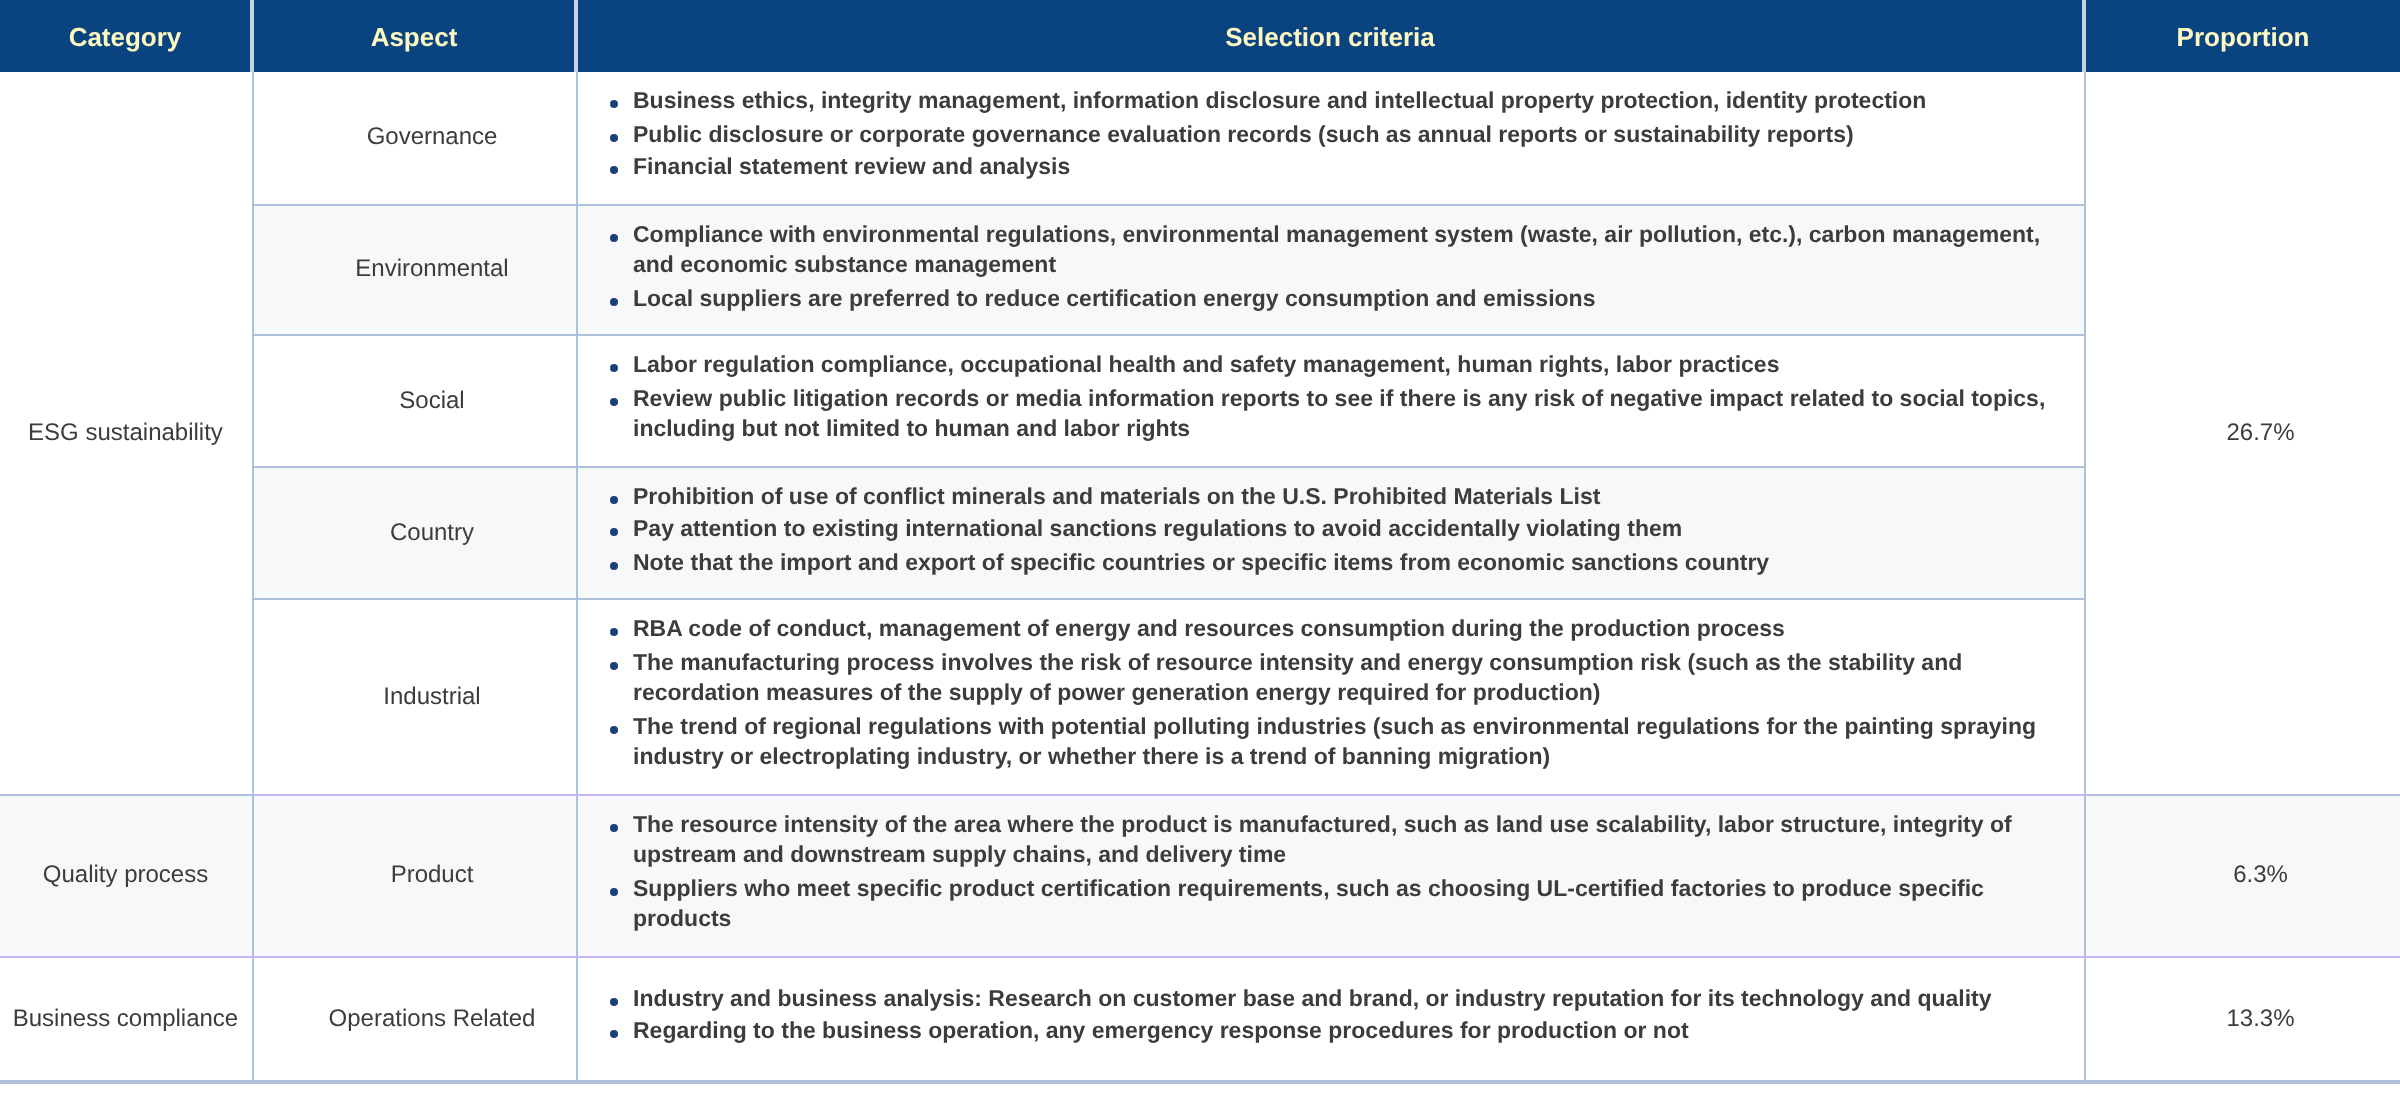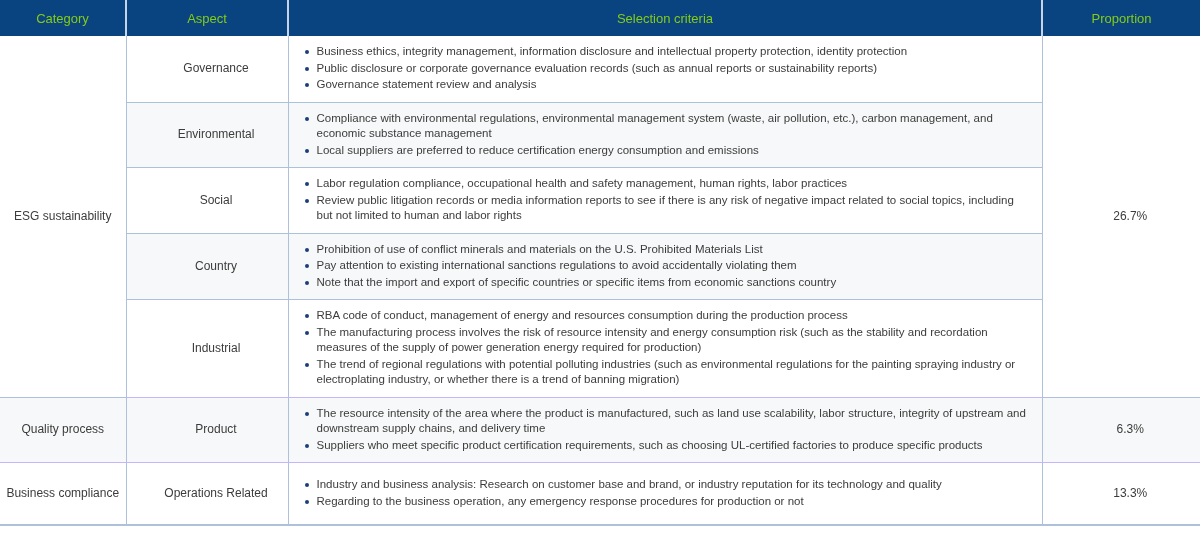"Category" thead th { color: #84cc16 -> #fef9c3; font-weight: normal -> bold }
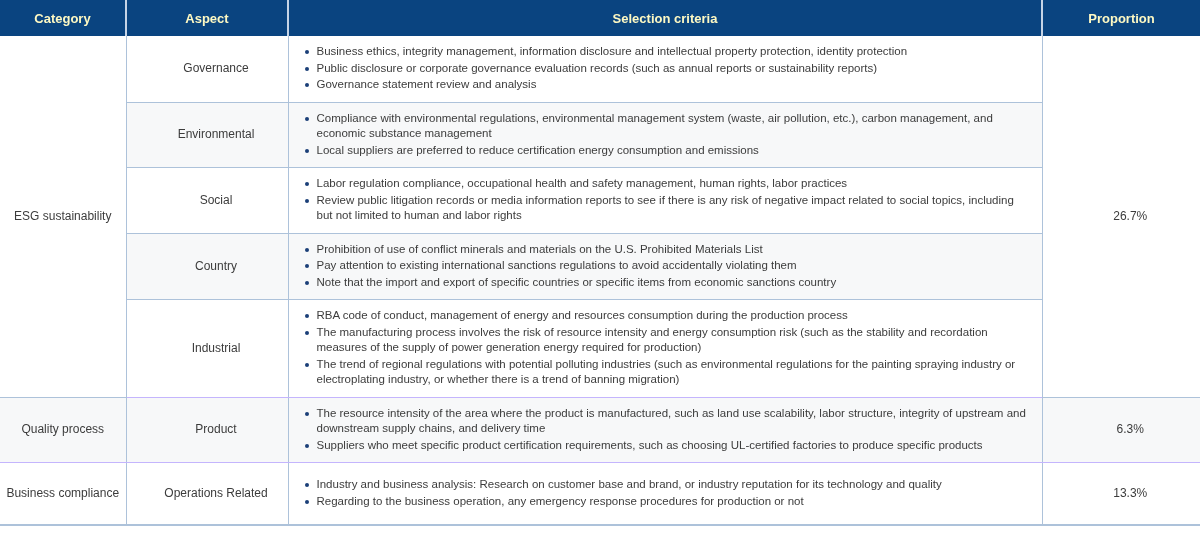"Business ethics, integrity management," ul.criteria-list { font-weight: none -> bold }
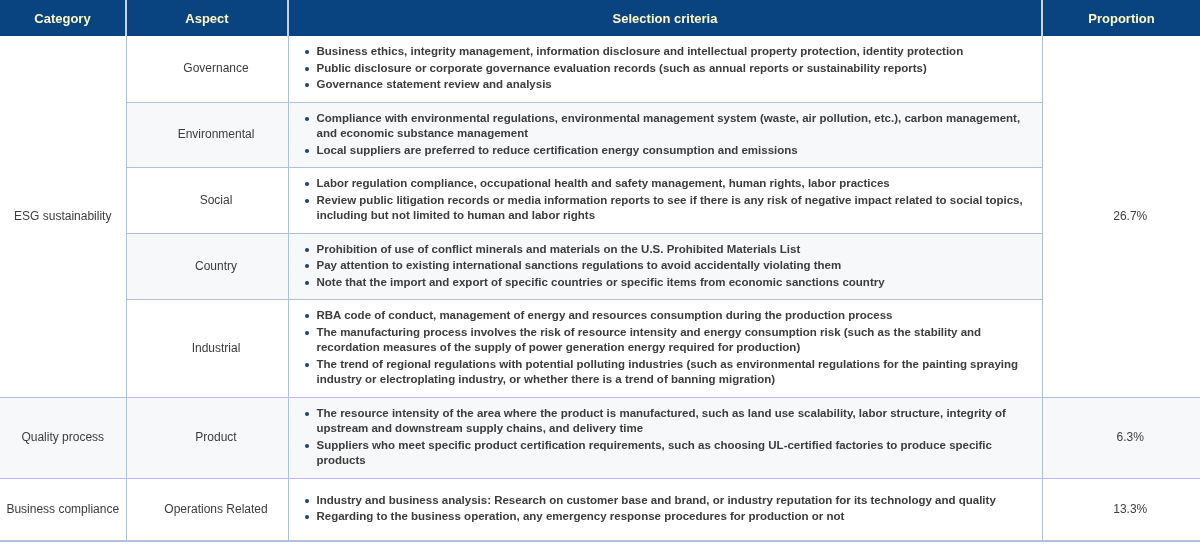"Governance statement review and analysis" li { text: Governance -> Financial }
